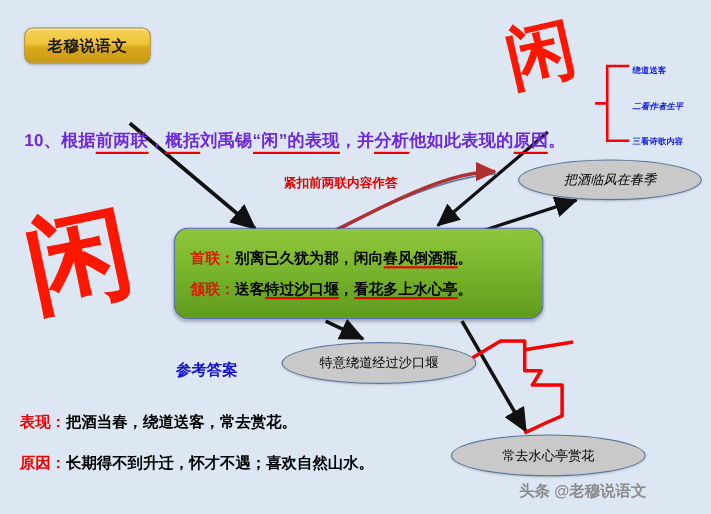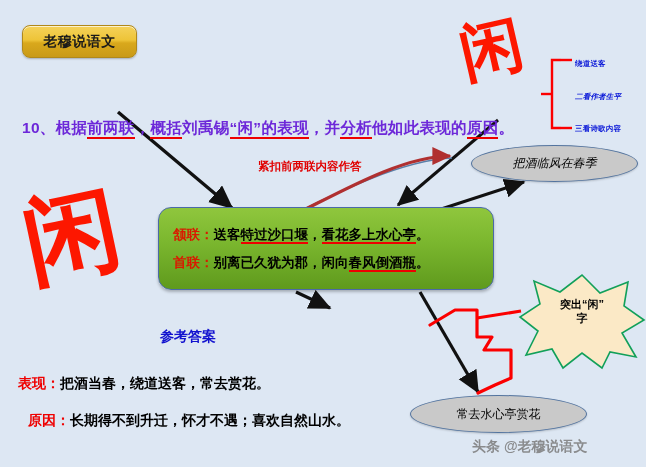"颔联：送客特过沙口堰，看花多上水心亭。" div.poem-row { order: before "首联：别离已久犹为郡，闲向春风倒酒瓶。" -> after "首联：别离已久犹为郡，闲向春风倒酒瓶。" }
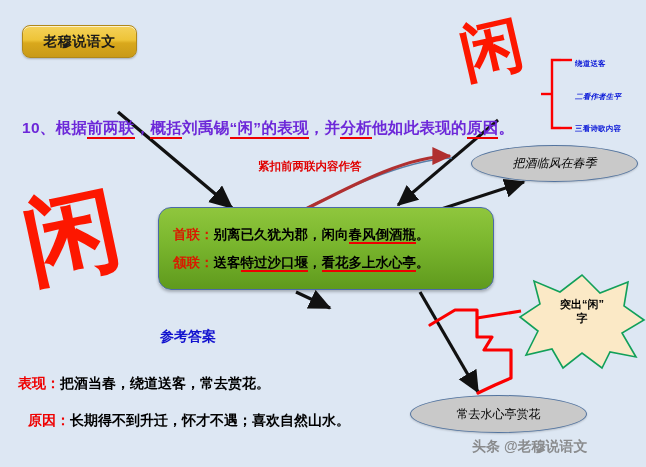"突出“闲”" div.star-wrap { html: <div> <svg> <polygon></polygon> </svg> <div> <div>突出“闲”</div> <div>字</div> </div> </div> -> none }
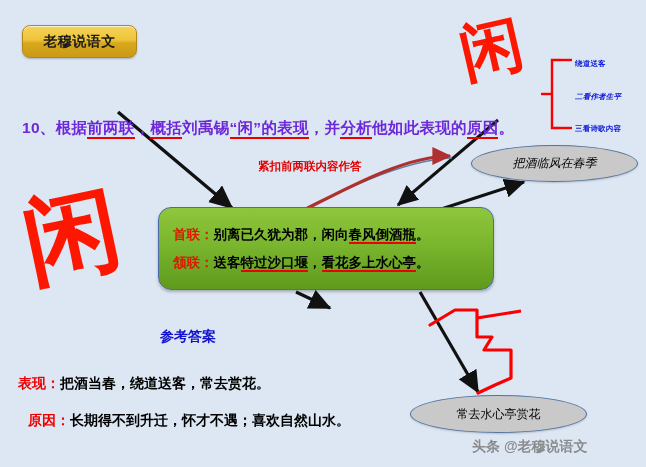"特意绕道经过沙口堰" div.ell { html: none -> <div> <span>特意绕道经过沙口堰</span> </div> }
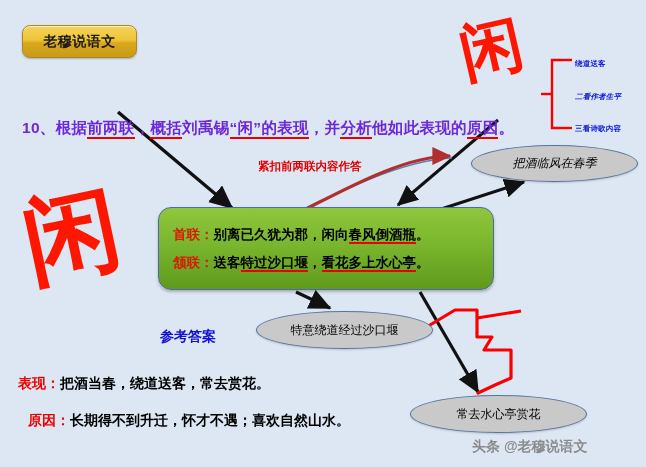"原因：长期得不到升迁，怀才不遇；喜欢自然山水。" #ans-2 { left: 28px -> 18px }
